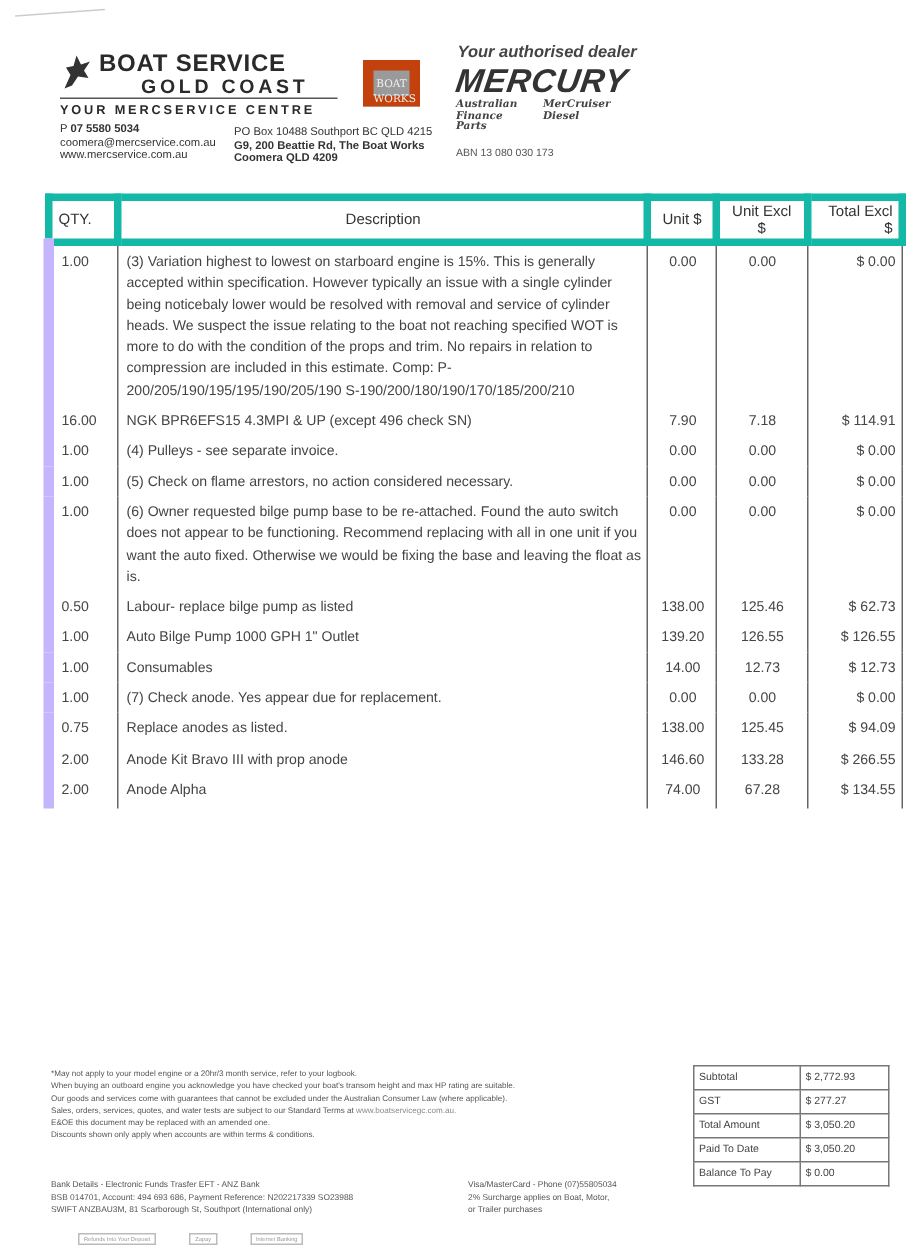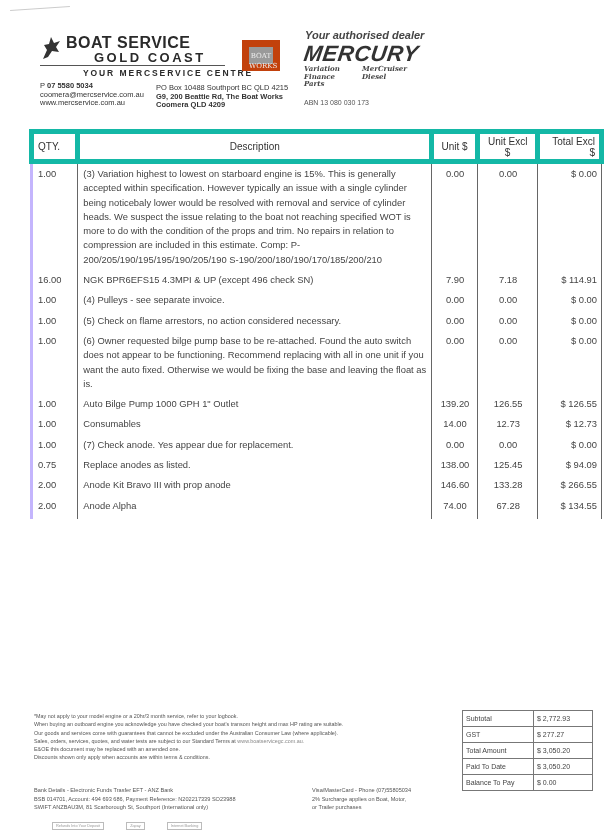"YOUR MERCSERVICE CENTRE" .logo-line3 { margin-left: 43px -> none }
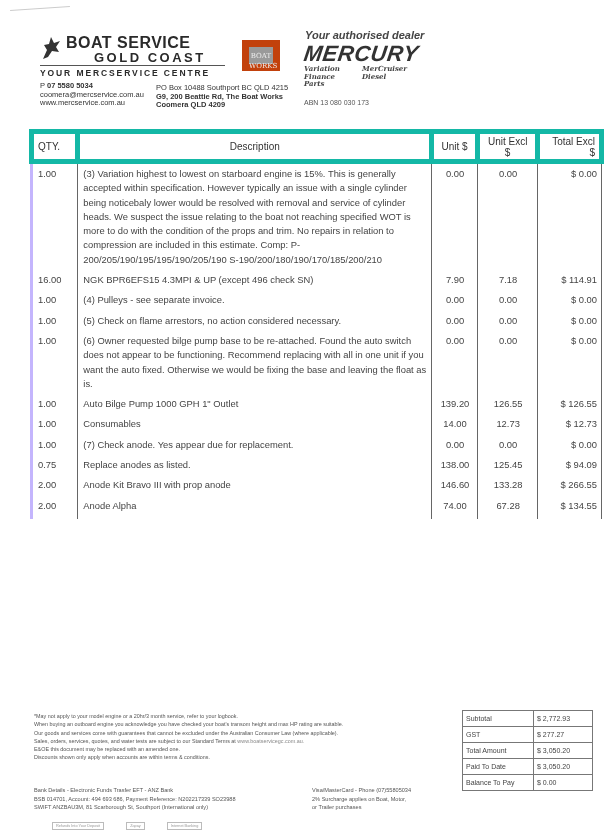"Variation" div { text: Variation -> Australian }
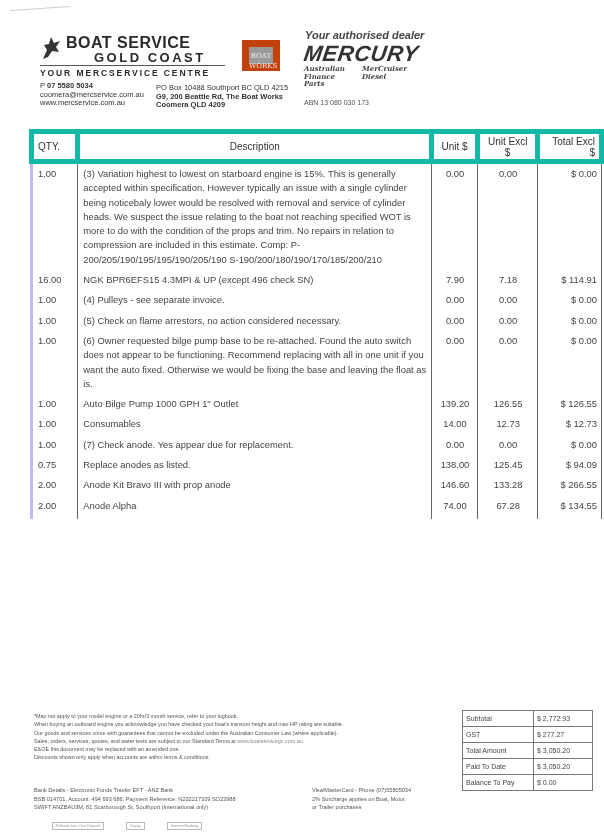"1.00" table.items td.c-qty { border-left: 3px solid #c4b5fd -> 7px solid #c4b5fd }
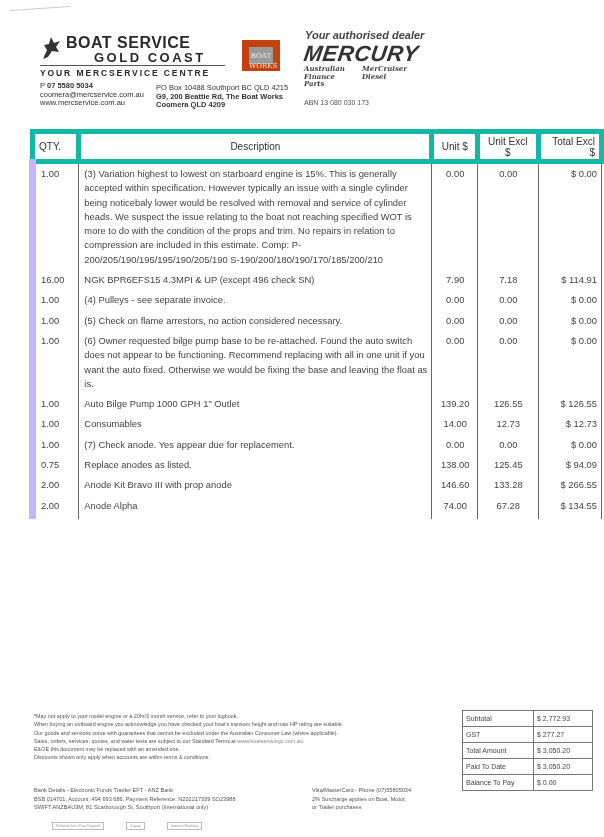"0.50" tr { html: none -> <tr> <td>0.50</td> <td>Labour- replace bilge pump as listed</td> <td>138.00</td> <td>125.46</td> <td>$ 62.73</td> </tr> }
